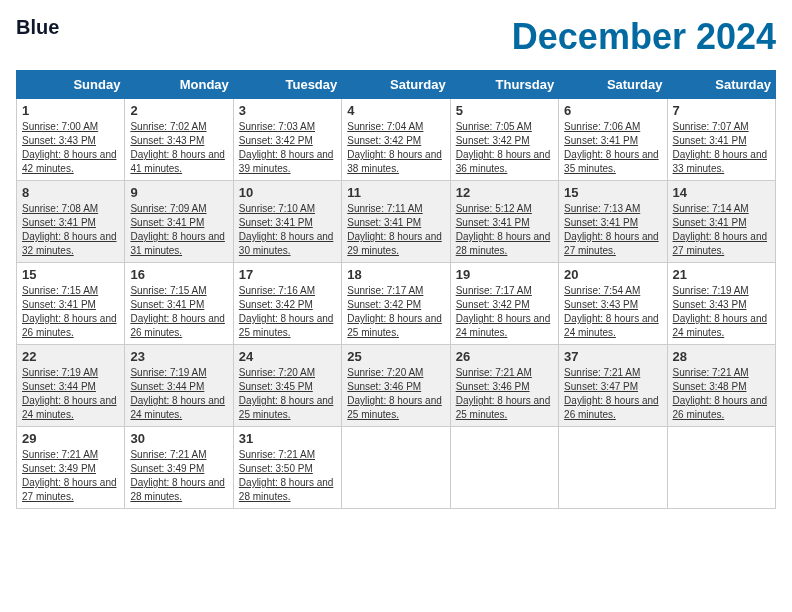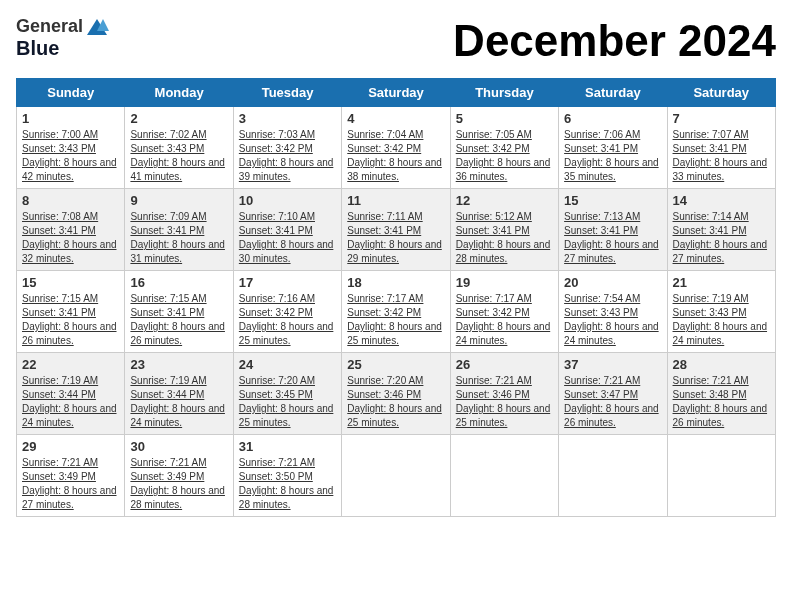"General" div.logo-text { html: <div> <span>General</span> <svg> <polygon></polygon> <polygon></polygon> </svg> </div> -> none }
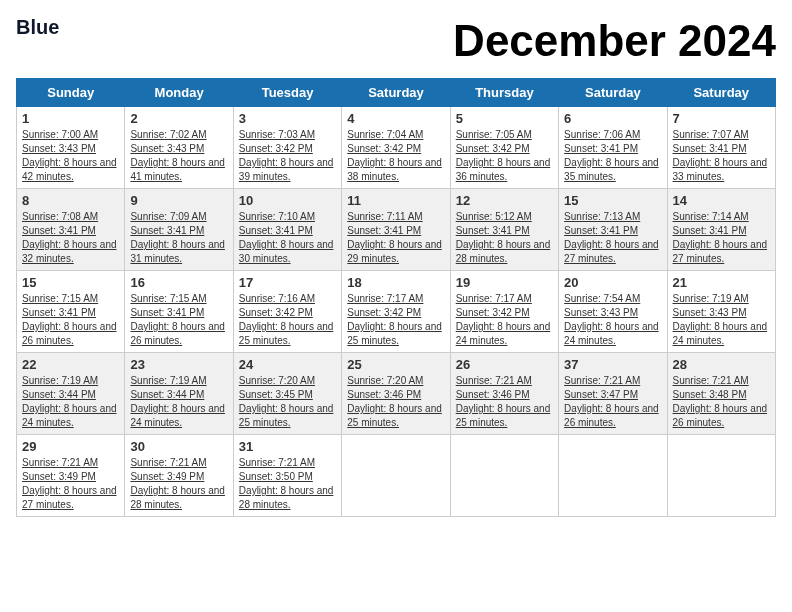"December 2024" .month-title { color: #000000 -> #0369a1; font-size: 44px -> 36px }
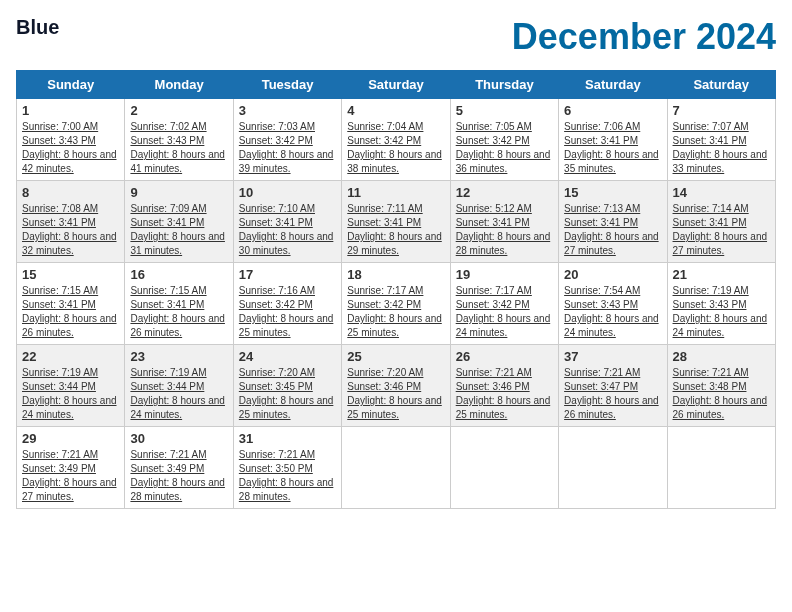"Sunday" .calendar th { text-align: center -> right }
